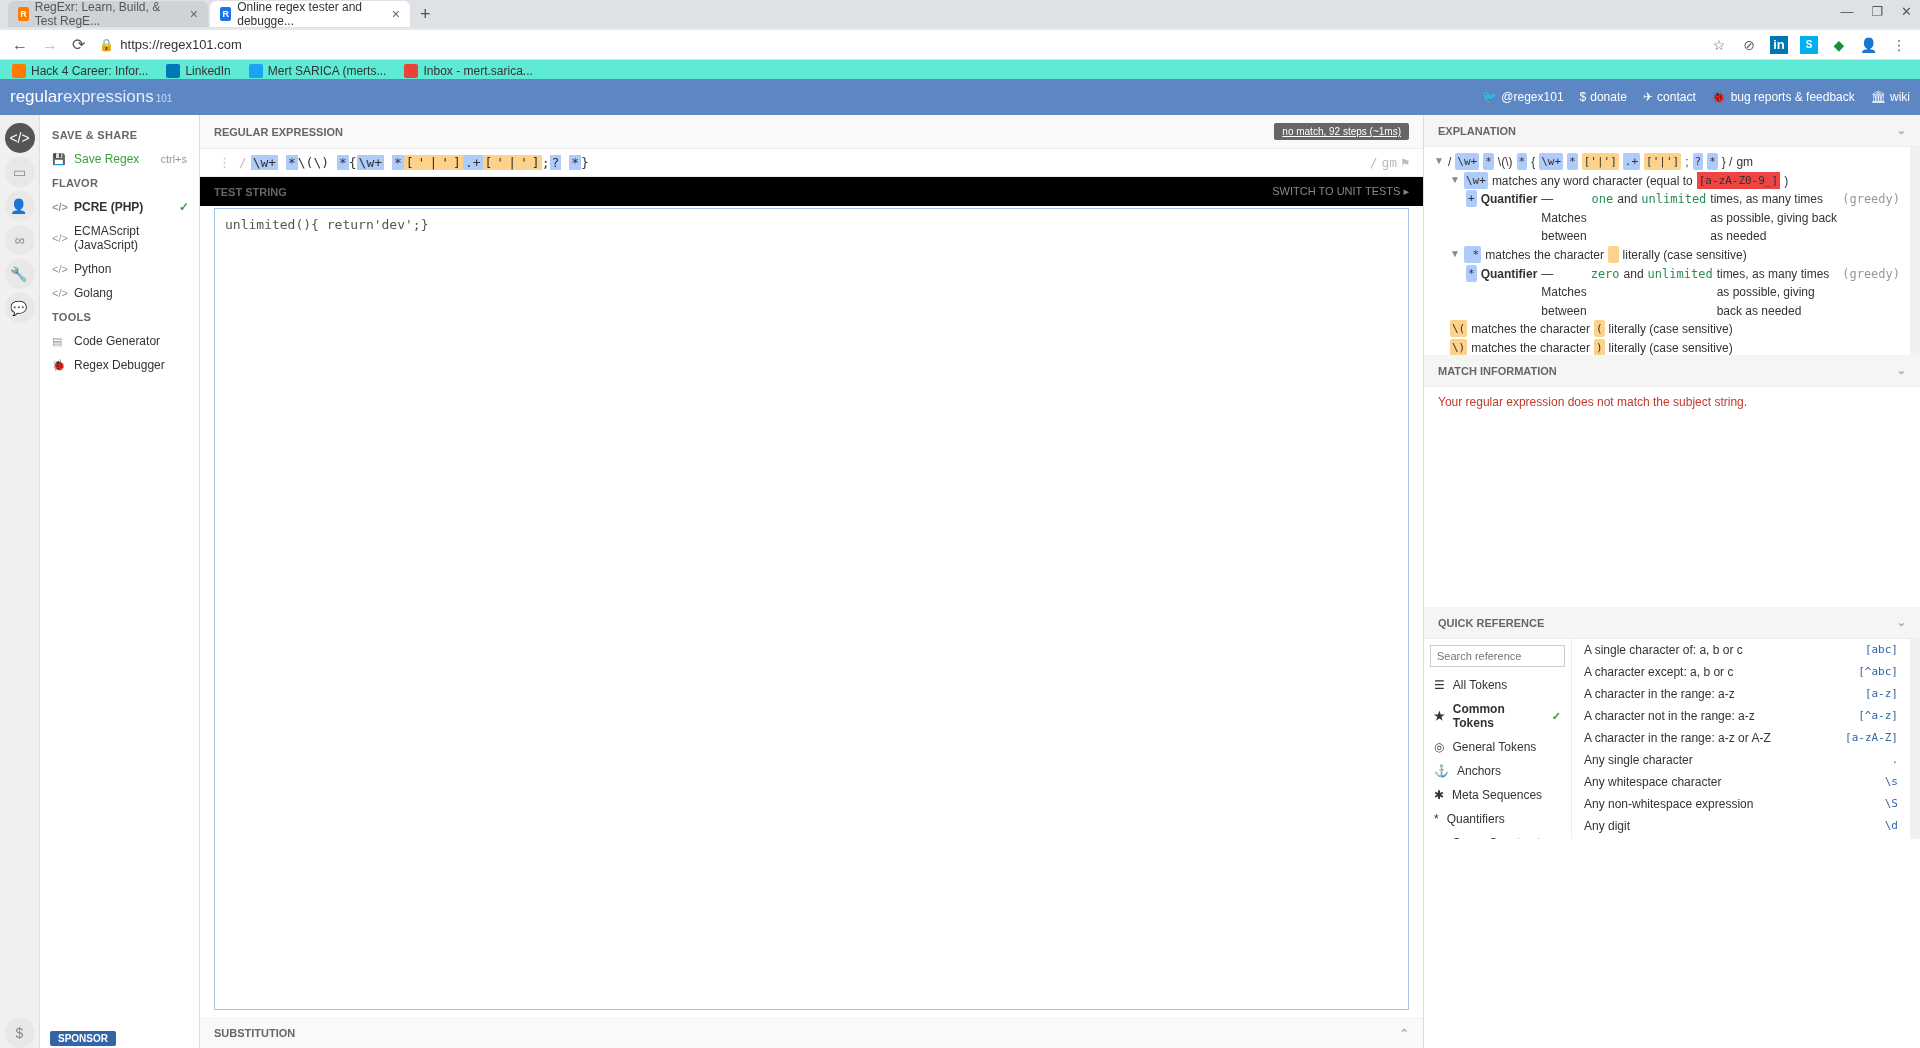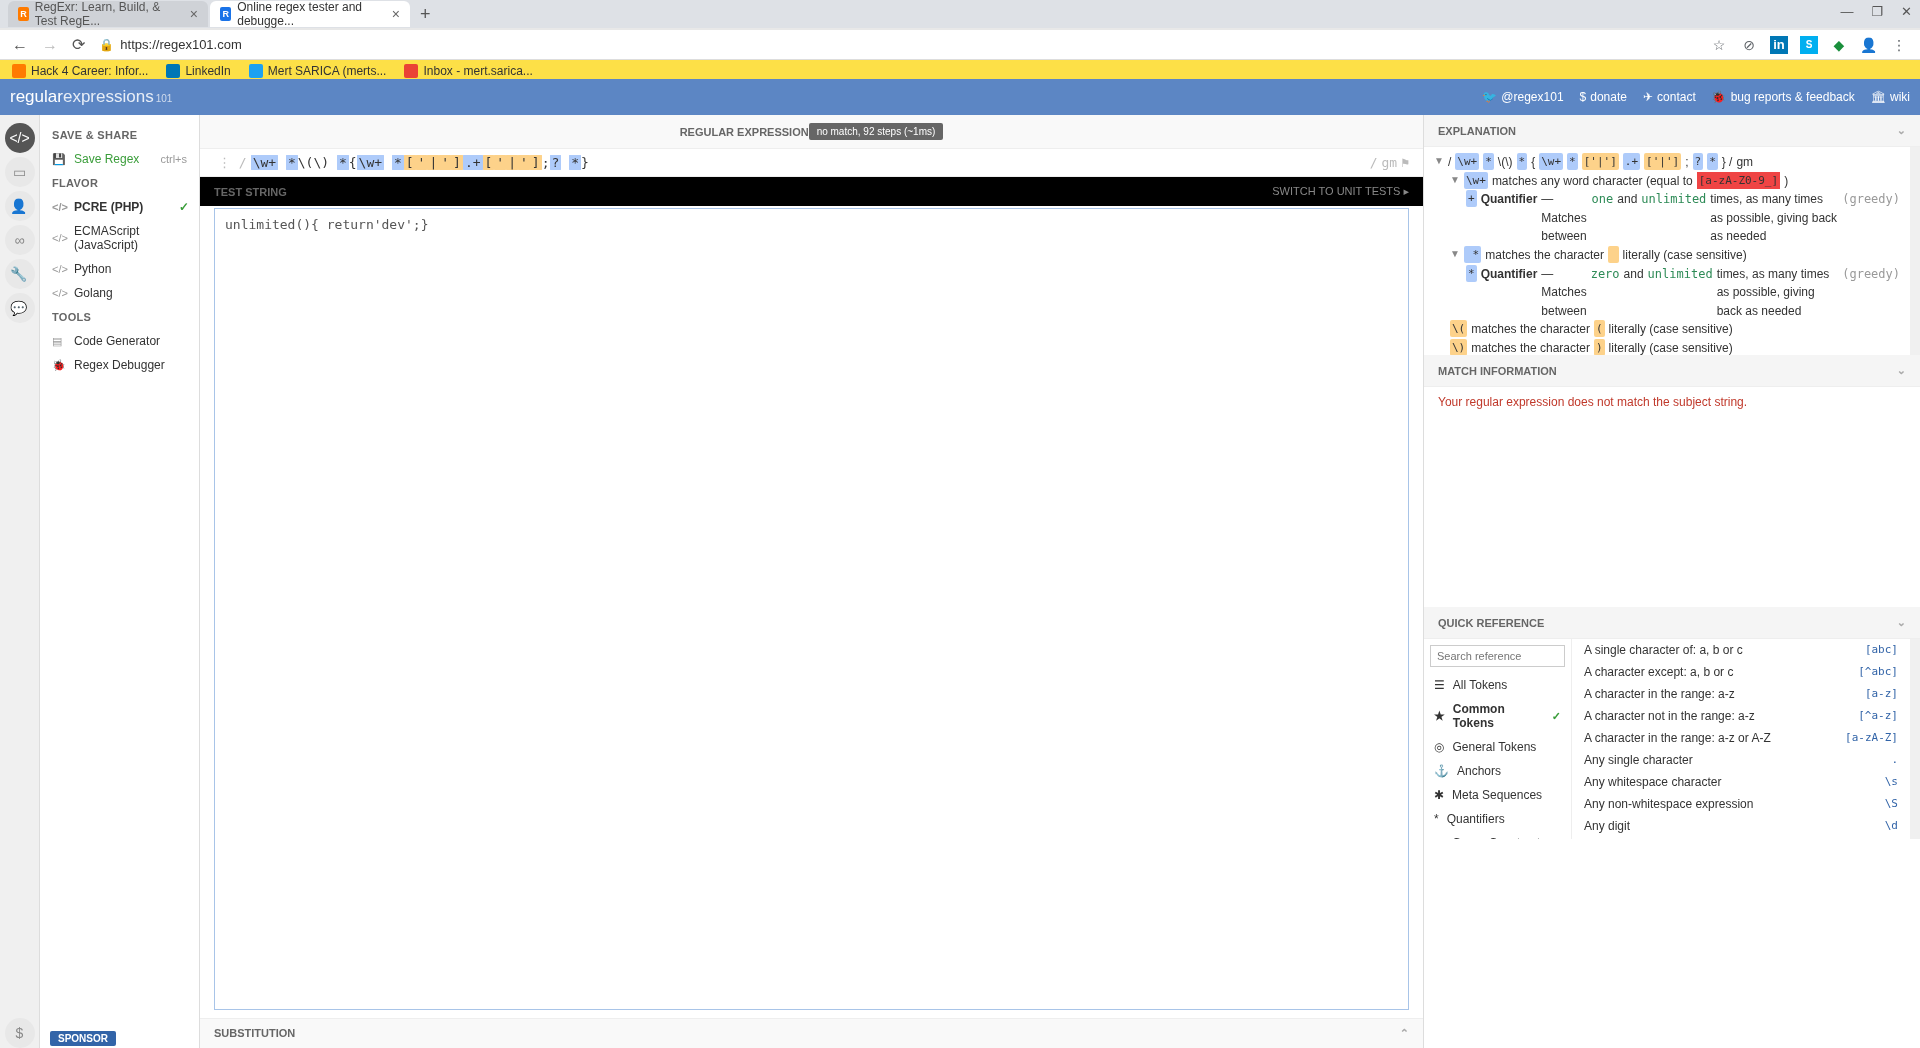"Hack 4 Career: Infor..." .bookmarks-bar { background: #fde047 -> #5eead4 }
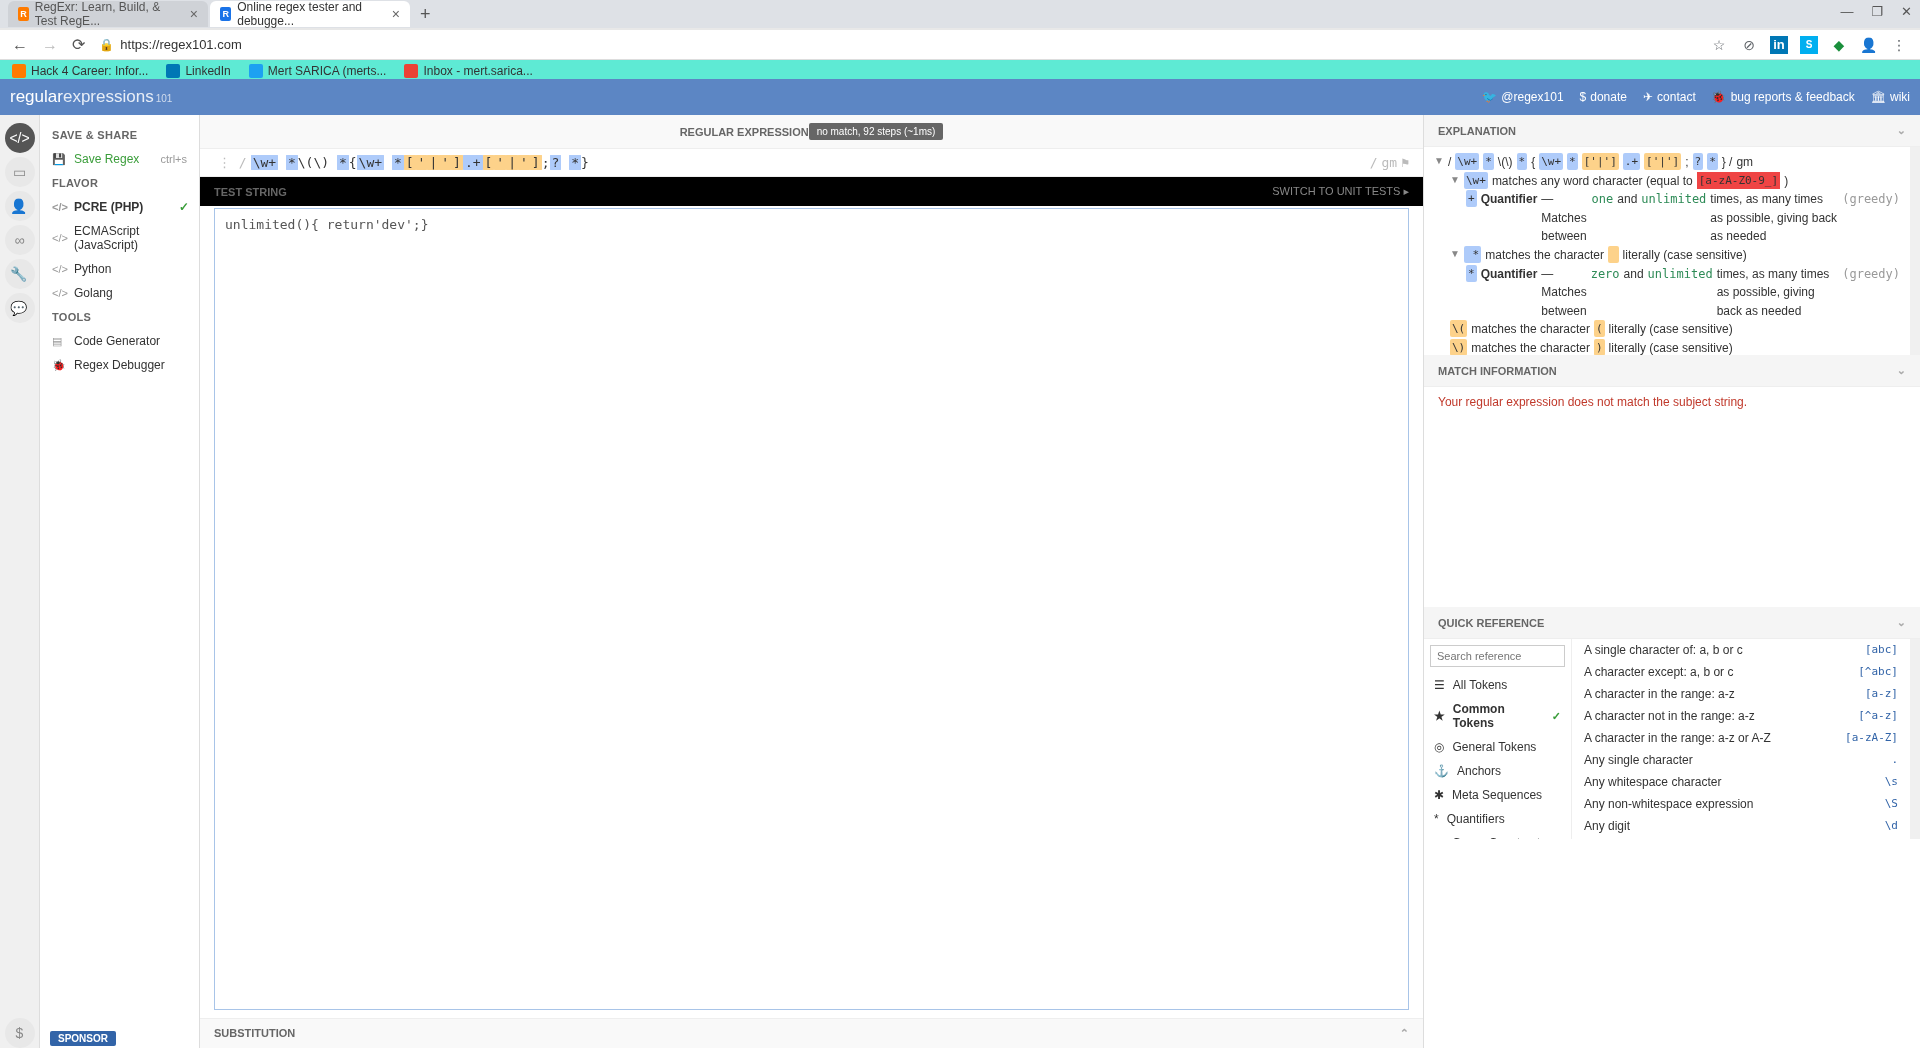"REGULAR EXPRESSION" .panel-header { justify-content: center -> space-between }
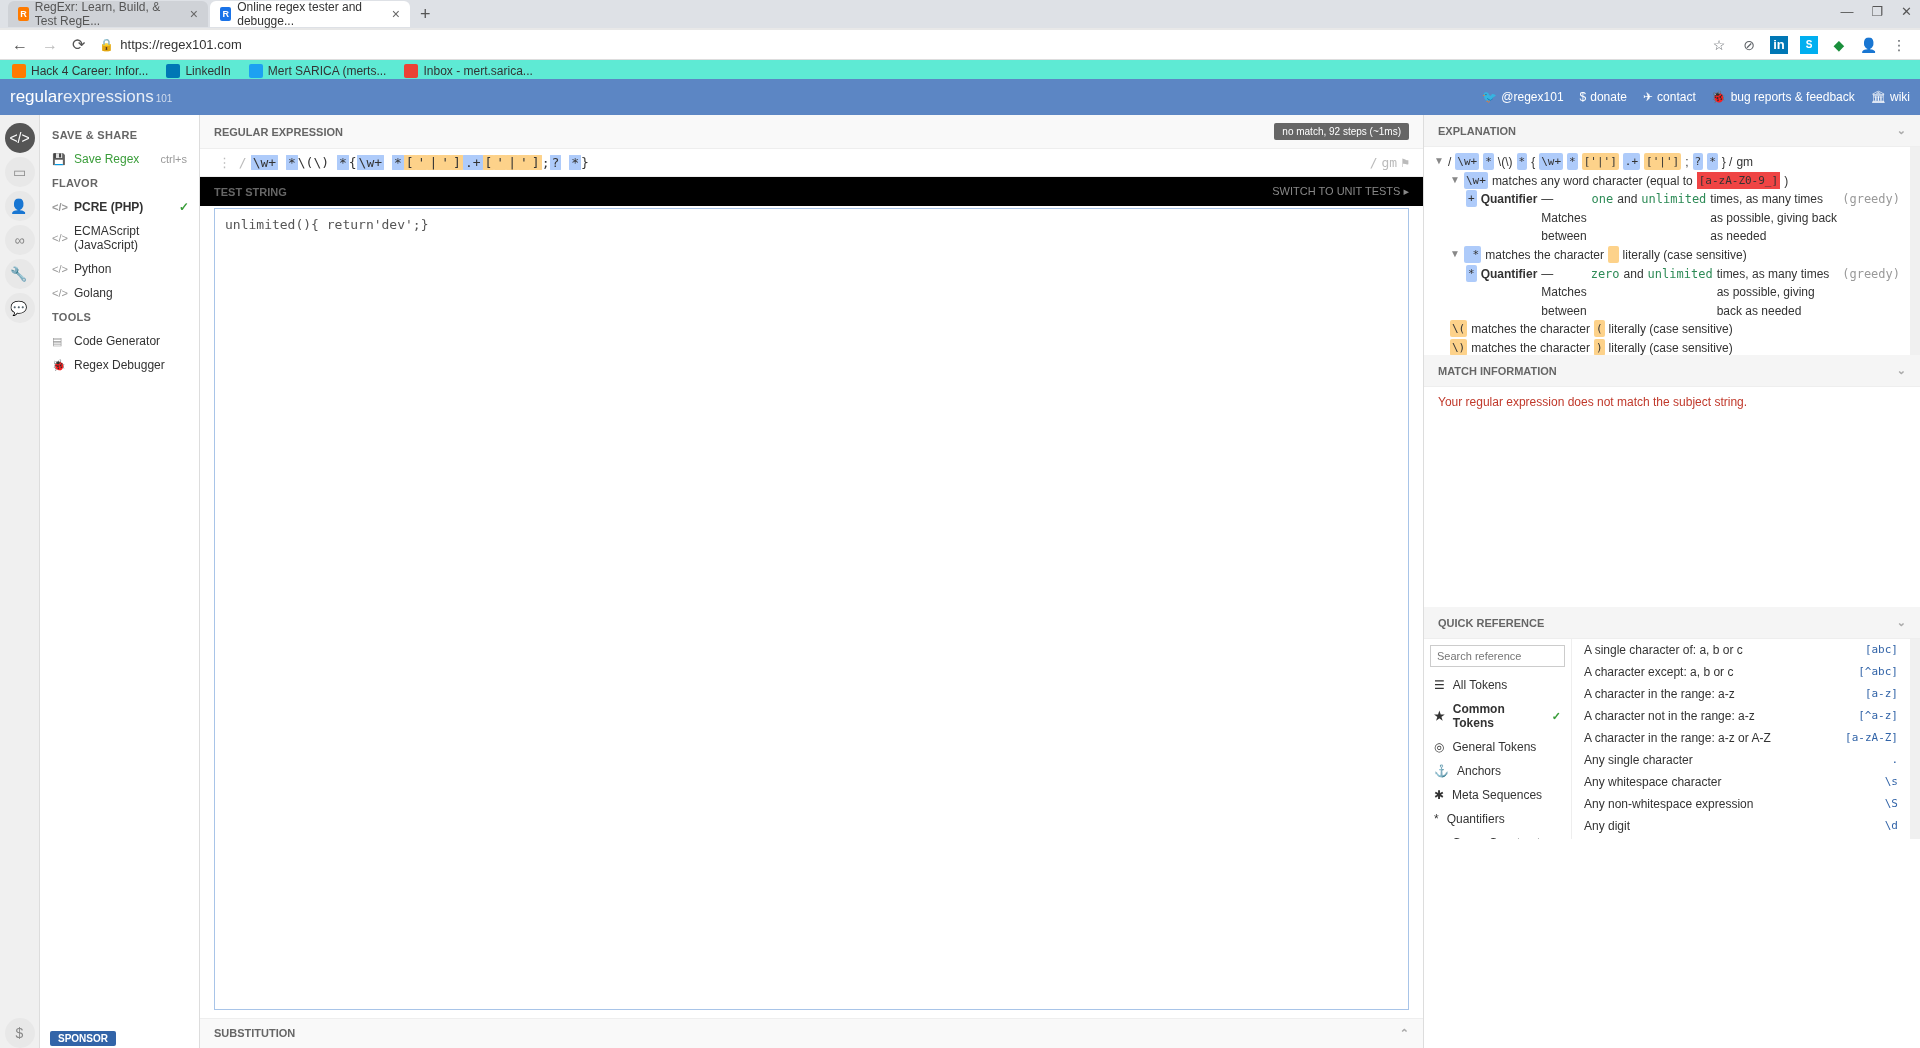"no match, 92 steps (~1ms)" .match-badge { text-decoration: none -> underline }
